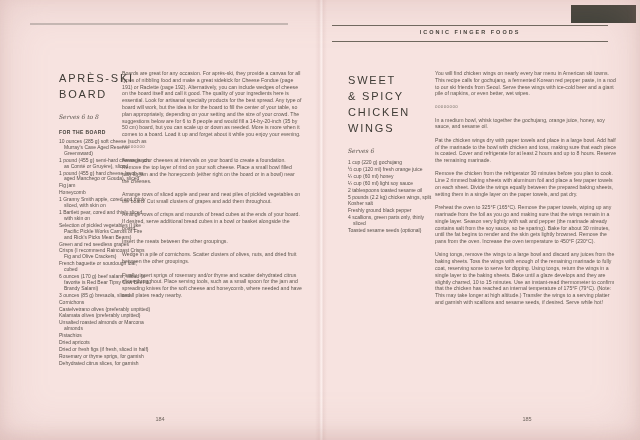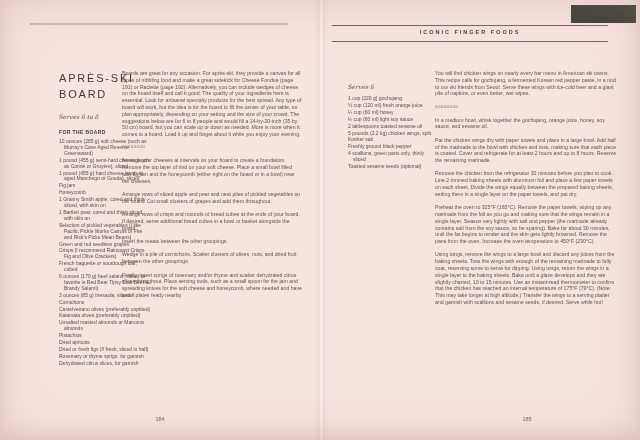"SWEET" div.recipe-title { html: none -> <div>SWEET &amp; SPICY CHICKEN WINGS</div> }
